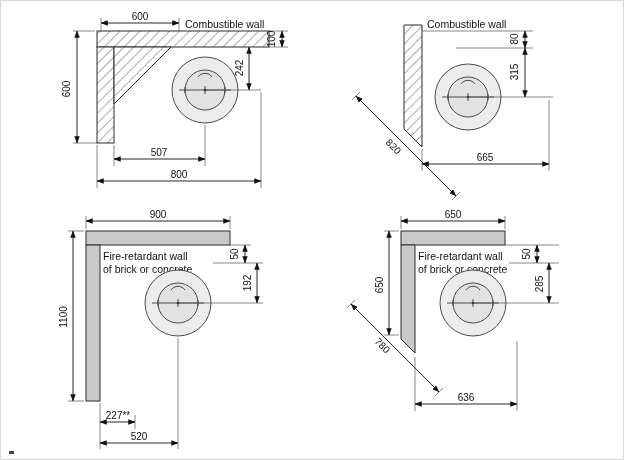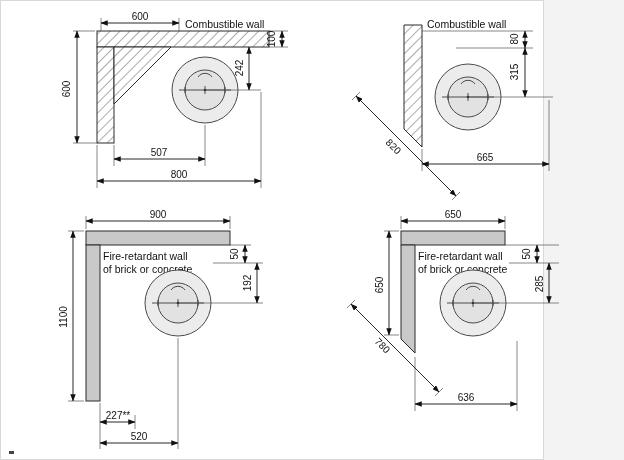"Combustible wall" #page { width: 544px -> 624px }
